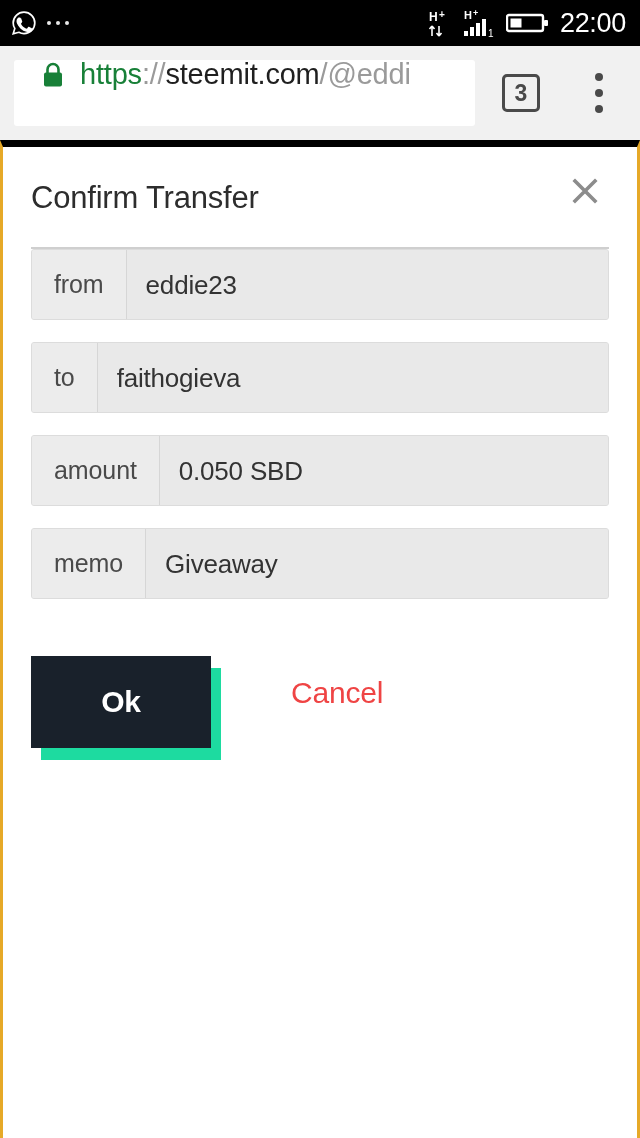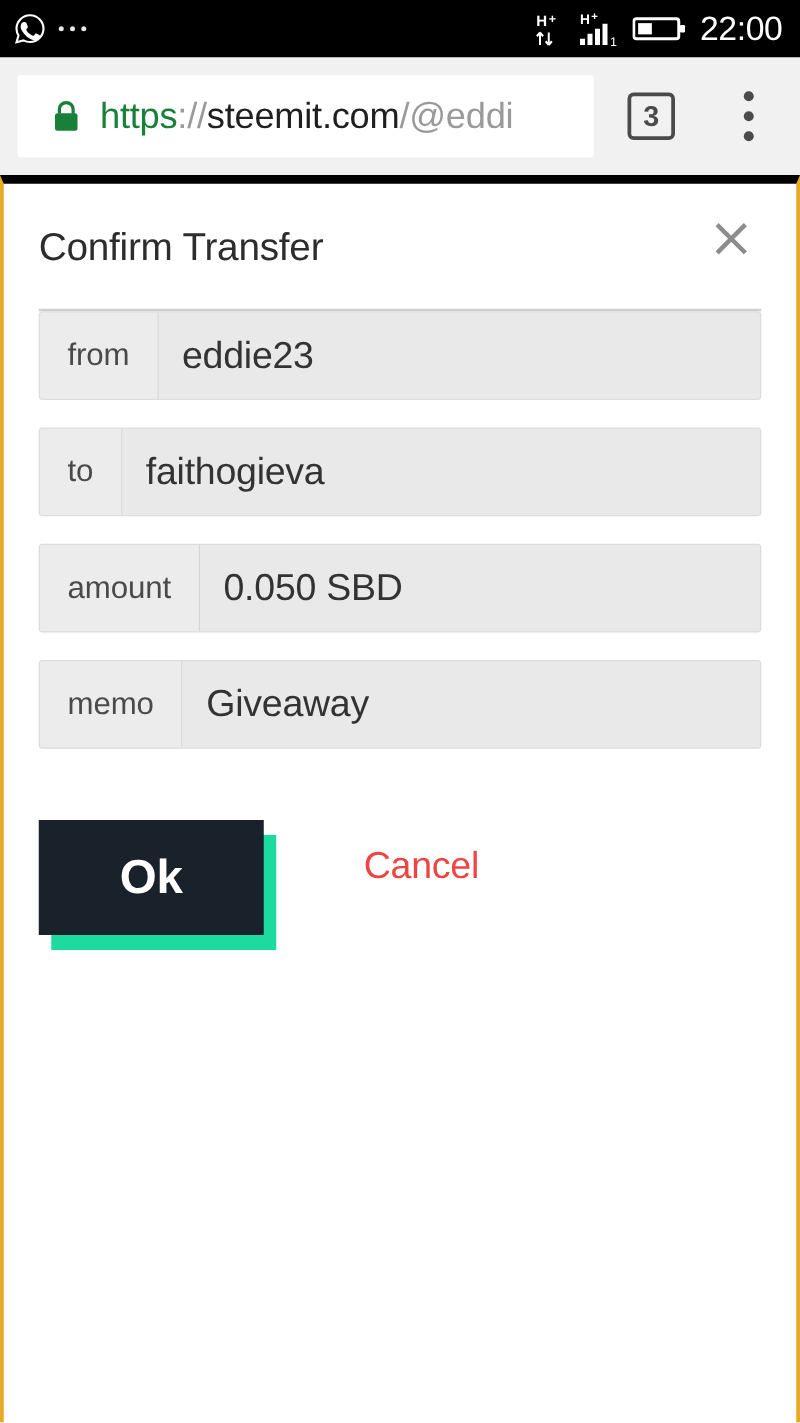"https://steemit.com/@eddi" .omnibox { align-items: center -> flex-start }
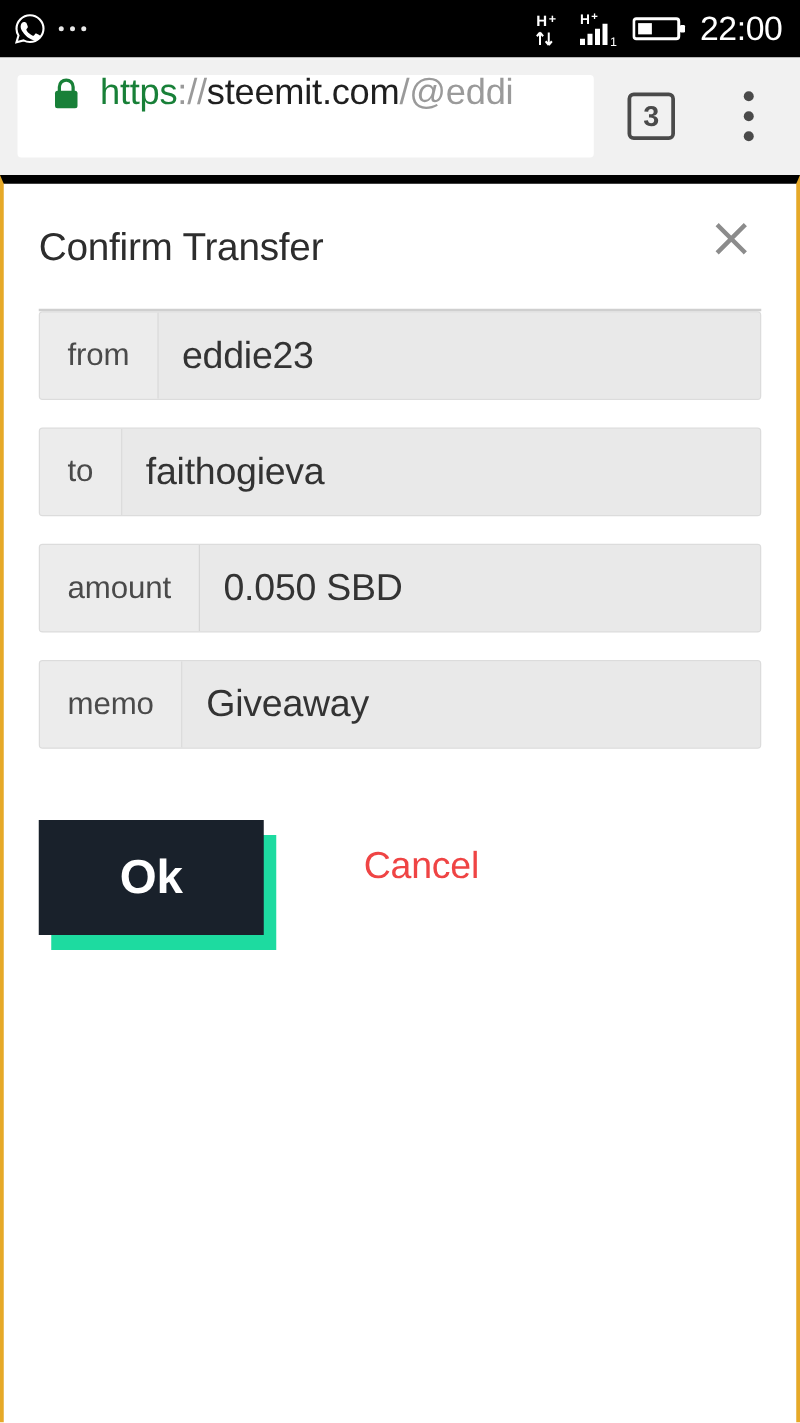"eddie23" .field-value { font-size: 30px -> 26px }
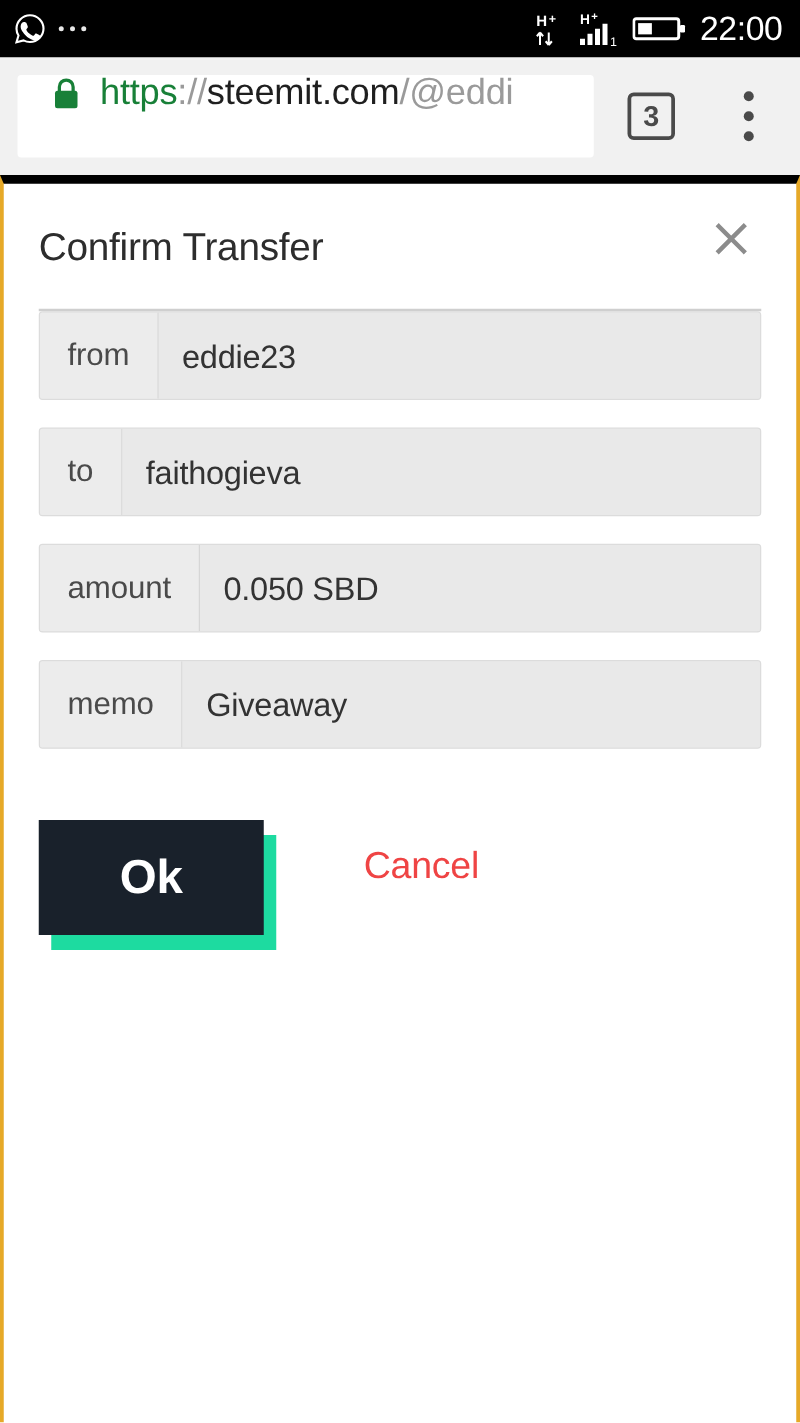"Ok" .ok-button { font-size: 38px -> 30px }
